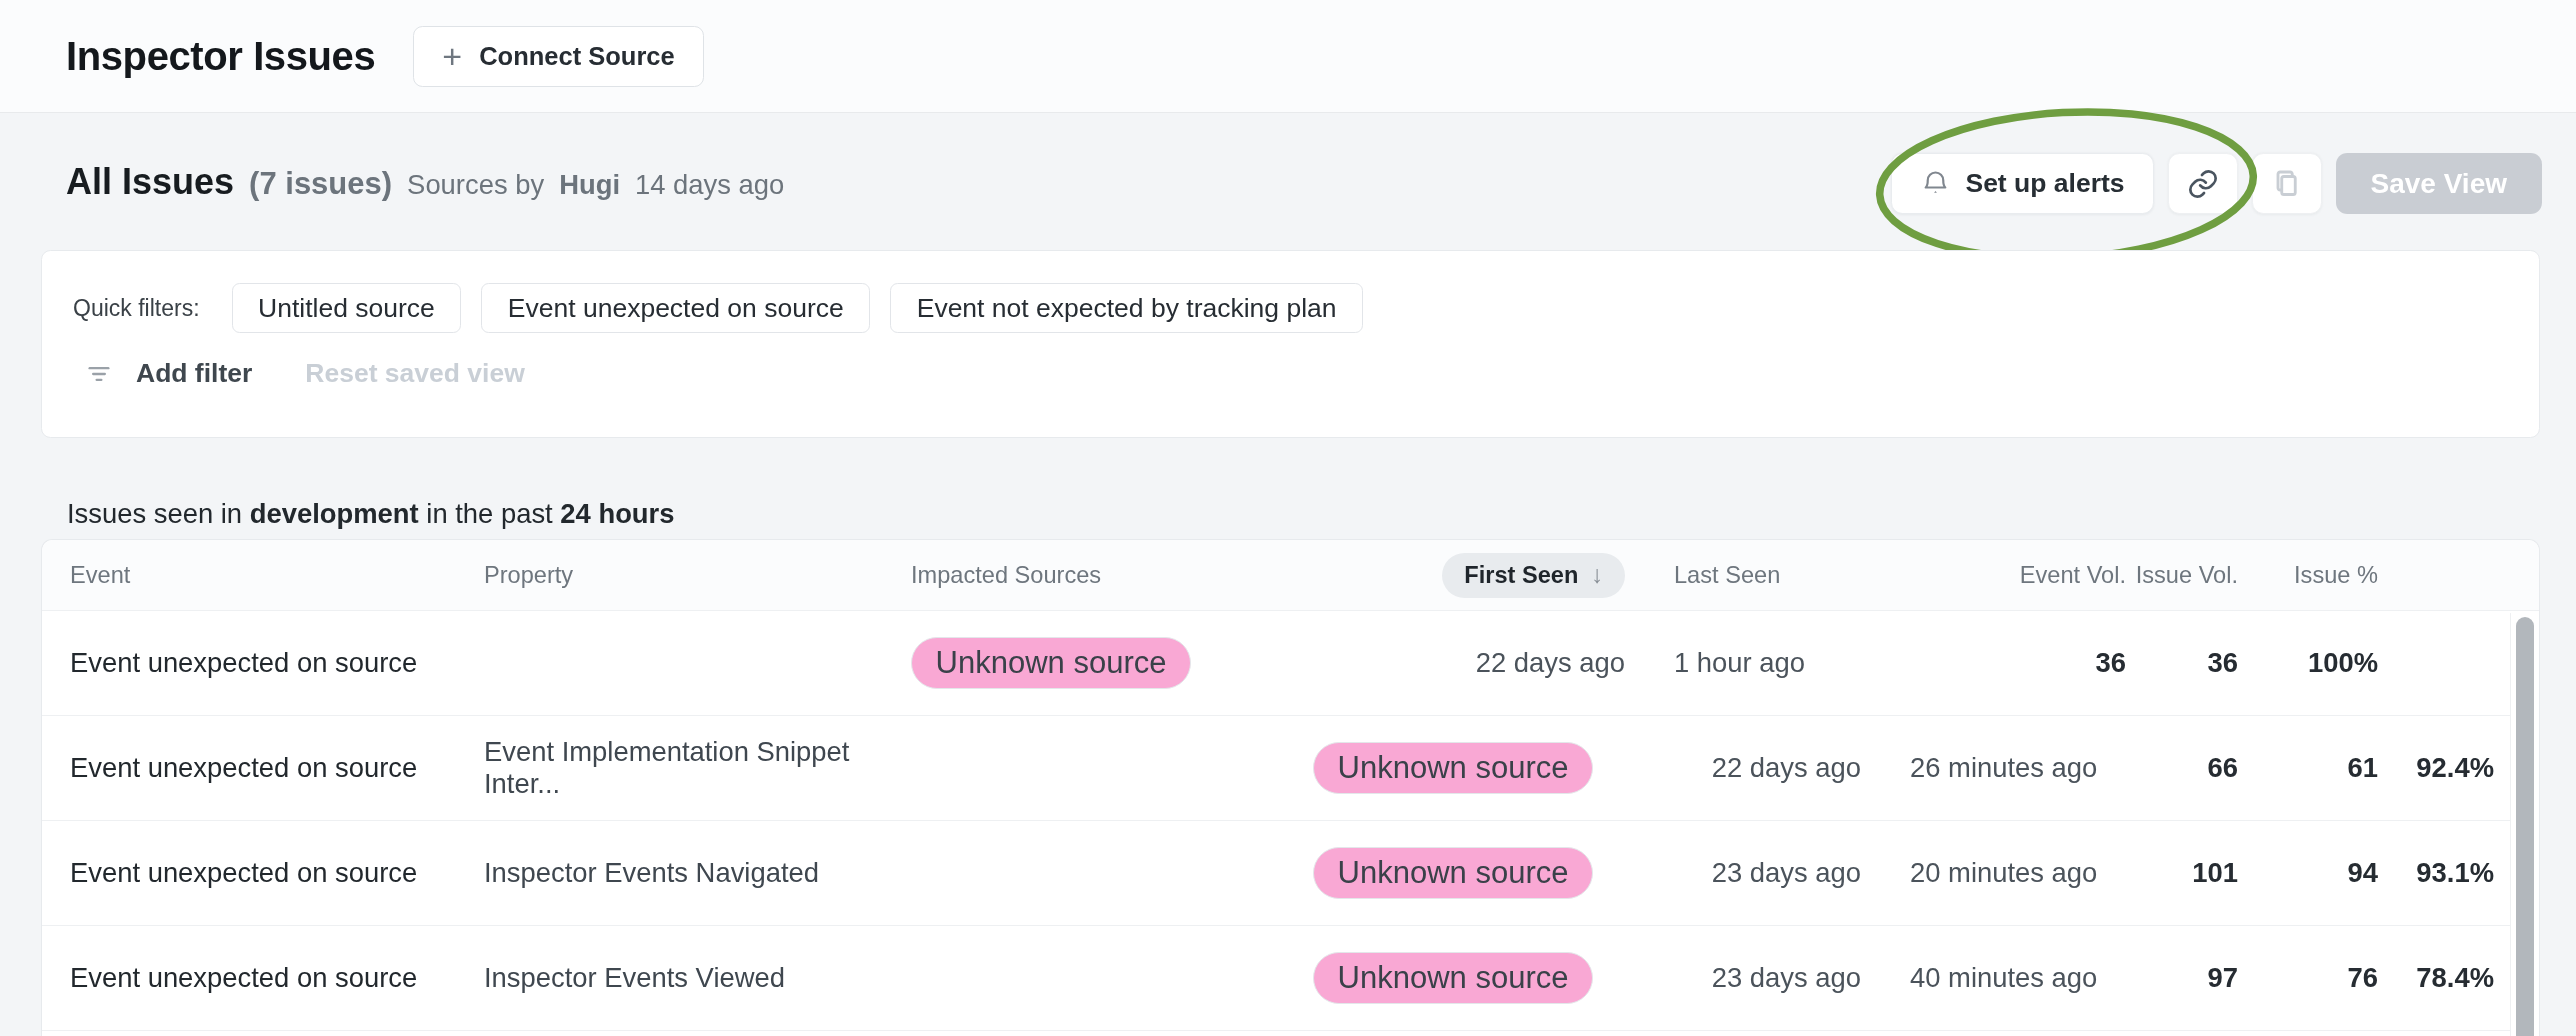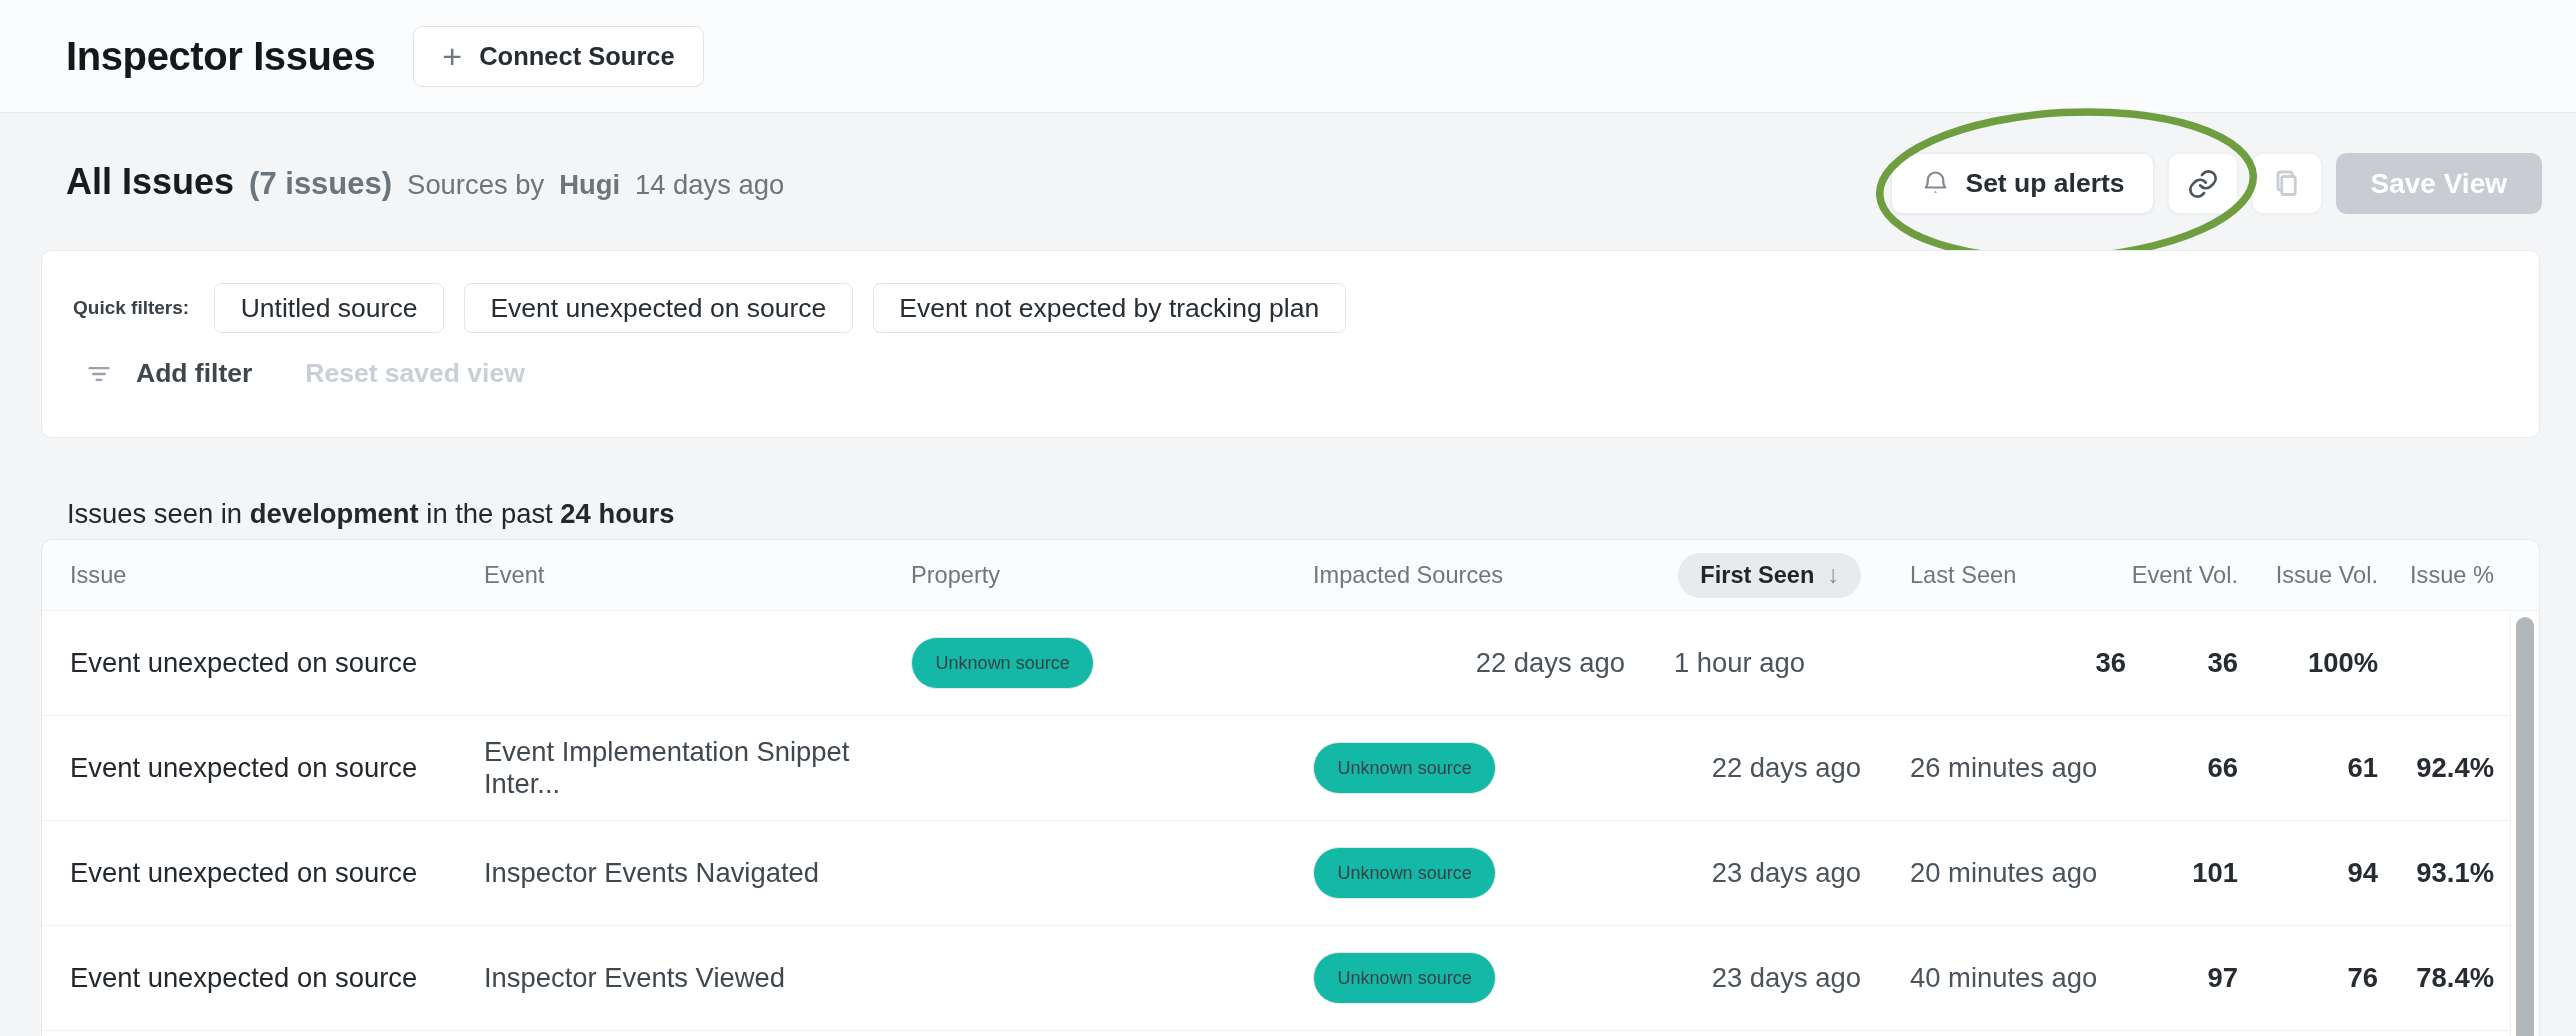"Quick filters:" .qf-label { font-size: 19px -> 23px; font-weight: 700 -> 400; margin-right: 5px -> 12px }
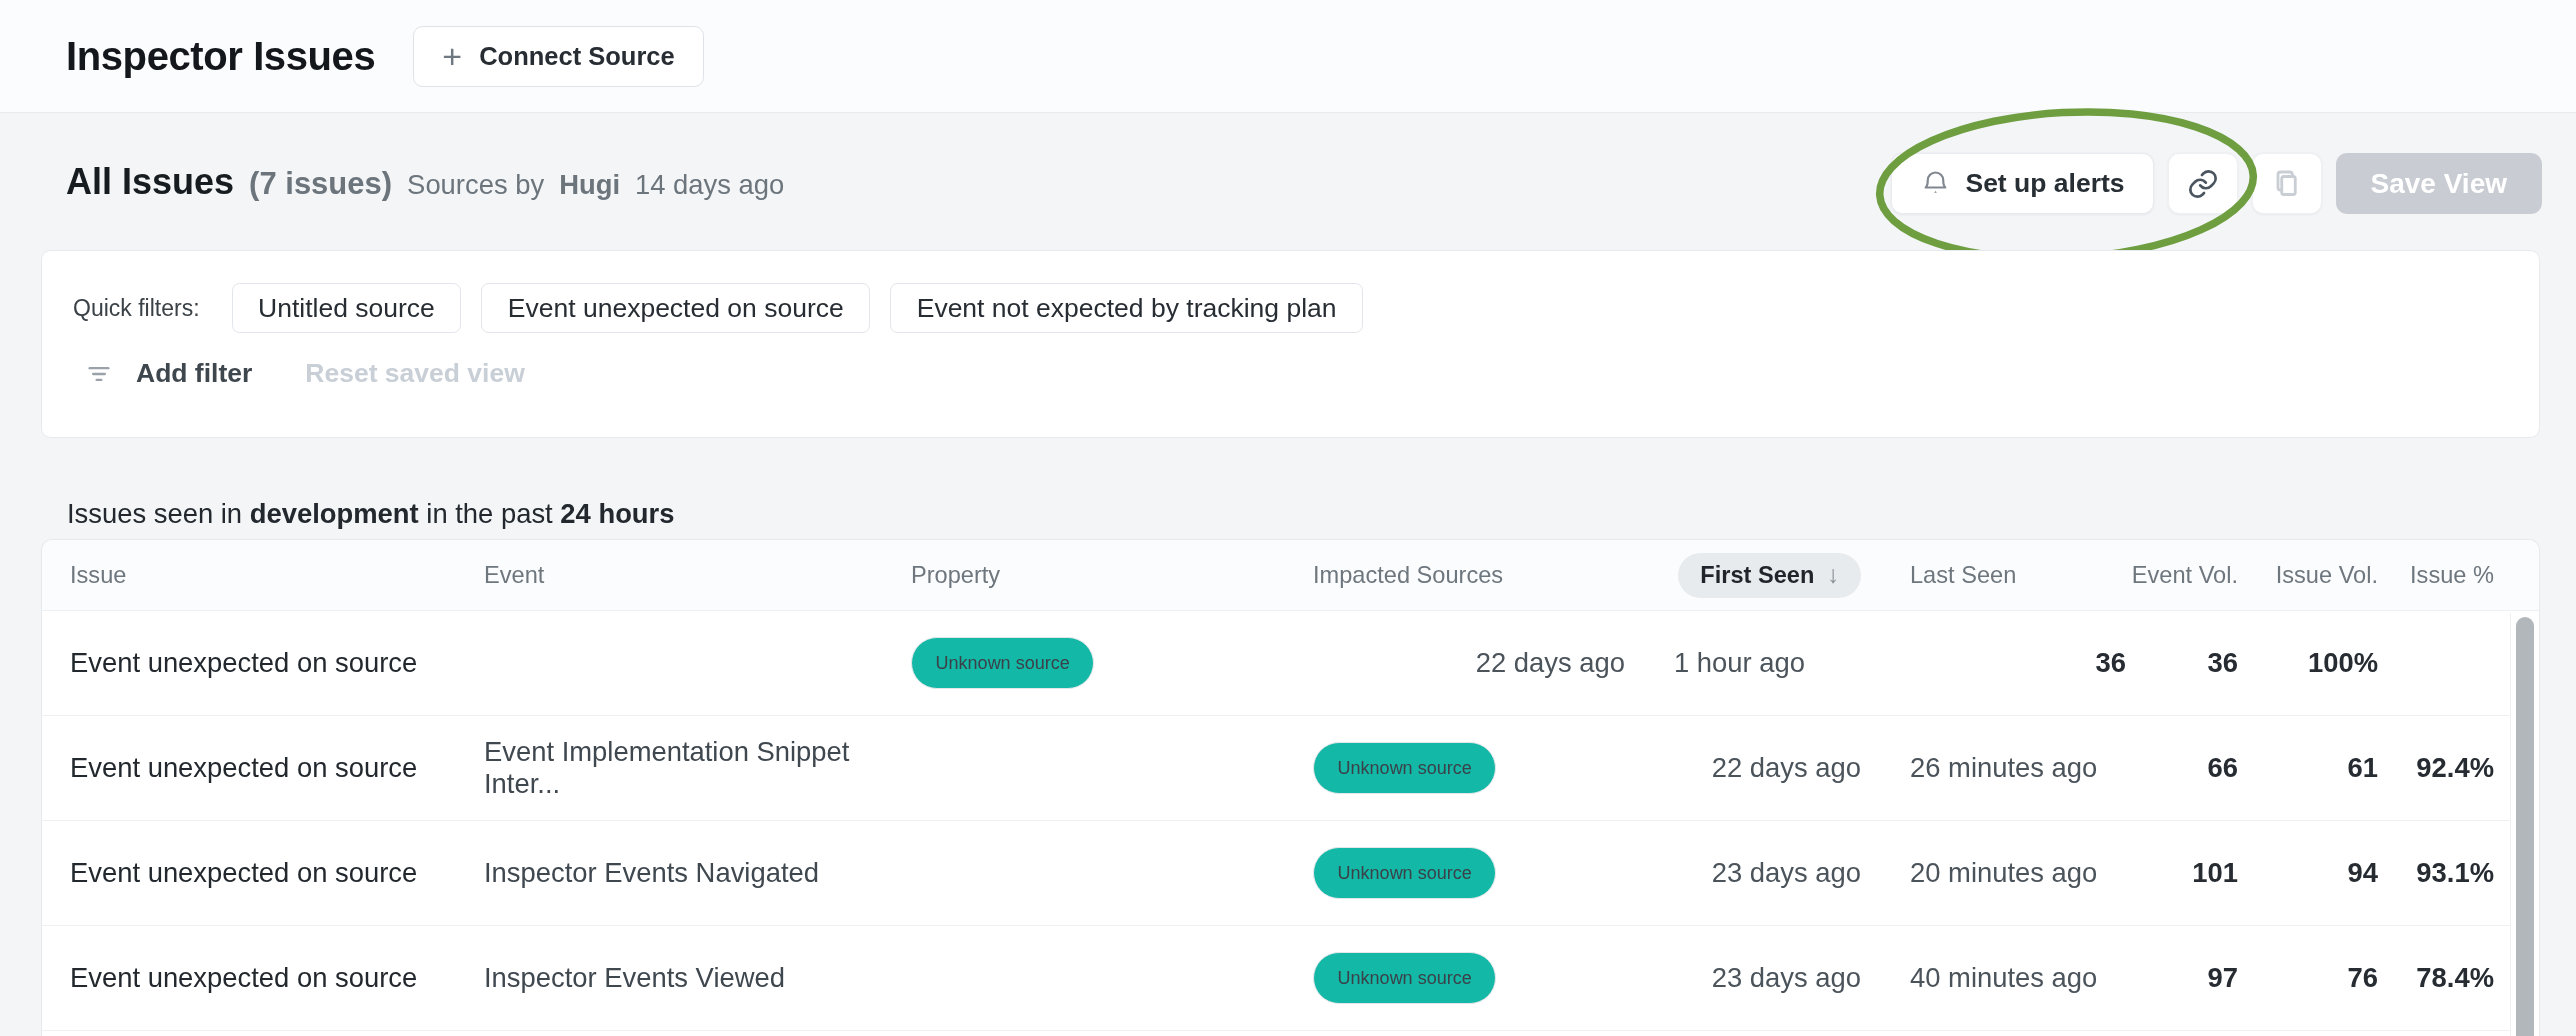"Issue" div { html: <div>Issue</div> -> none }
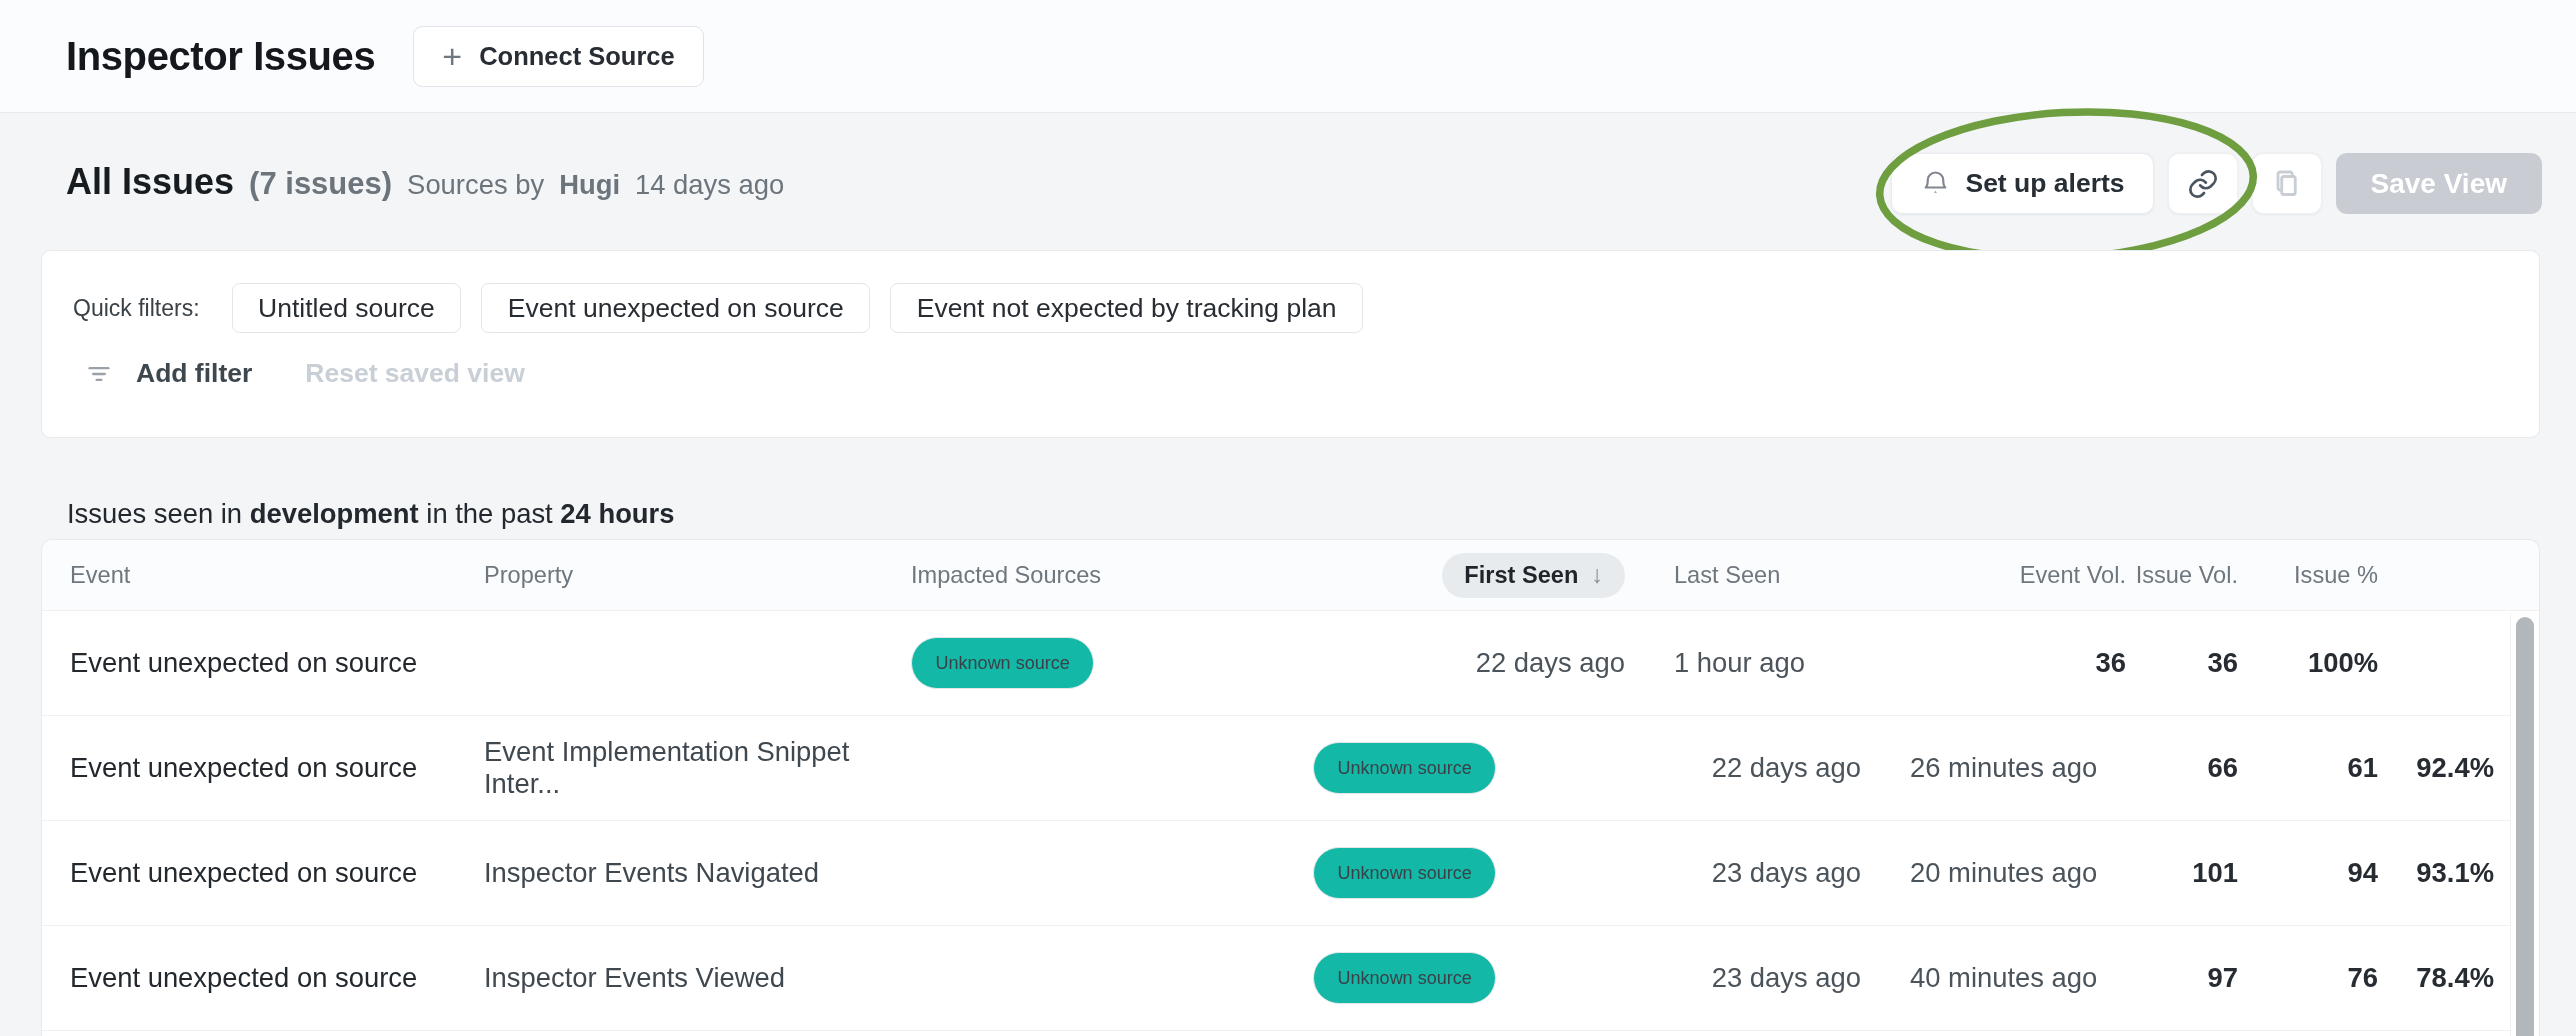"Unknown source" .src-badge { background: #14b8a6 -> #f9a8d4; font-size: 18px -> 31px }
